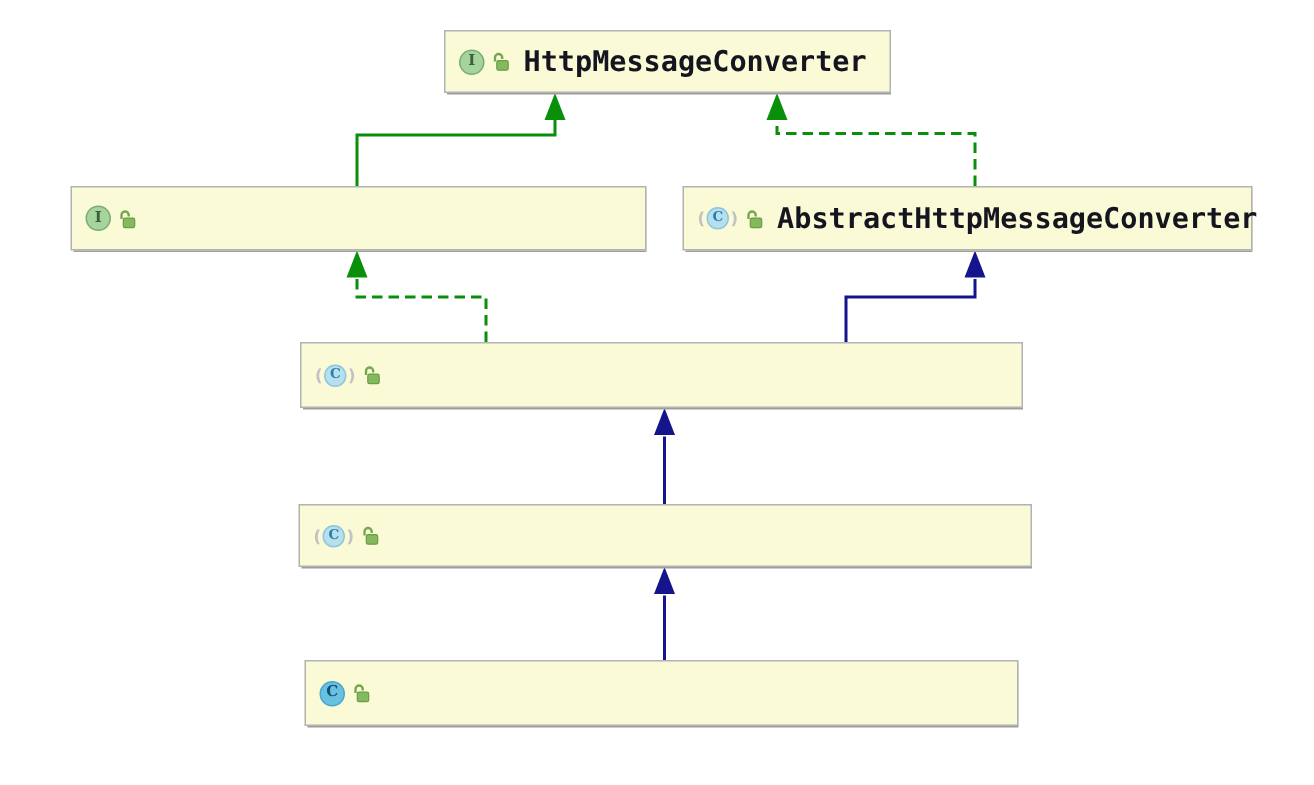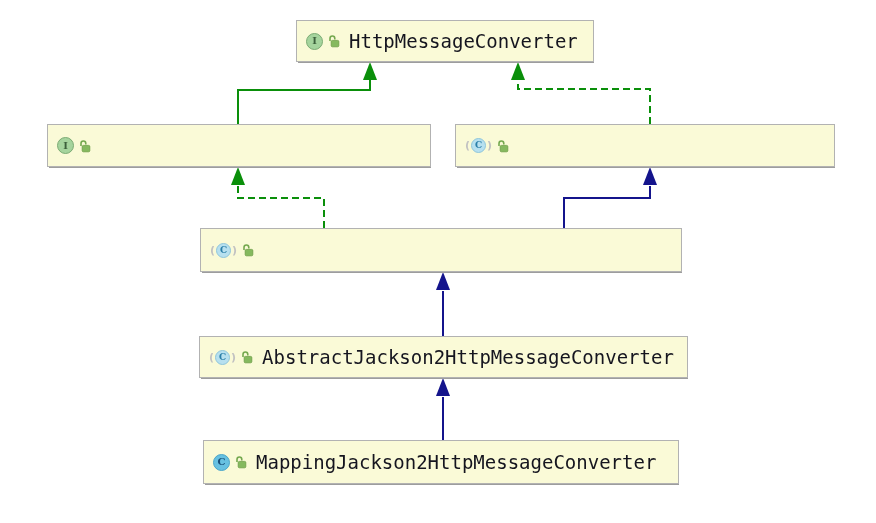"HttpMessageConverter" .node .lbl { font-weight: normal -> bold }
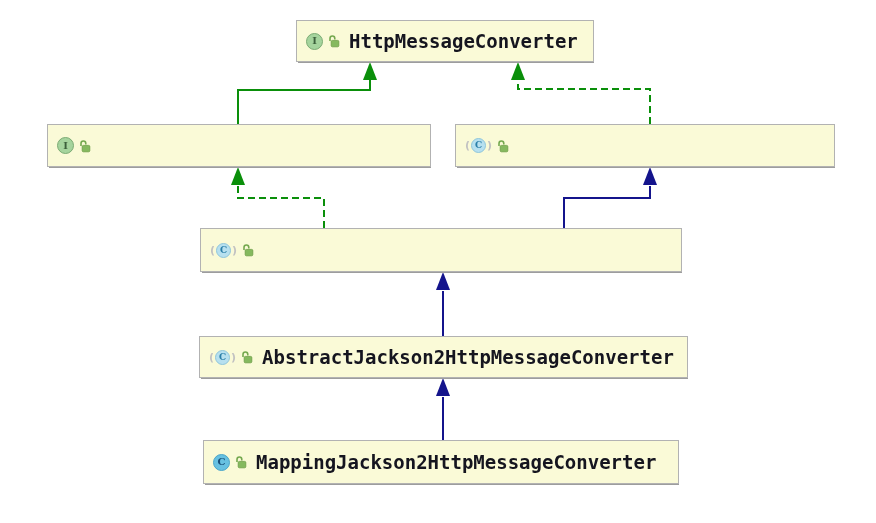"AbstractHttpMessageConverter" span.lbl { html: none -> <span>AbstractHttpMessageConverter</span> }
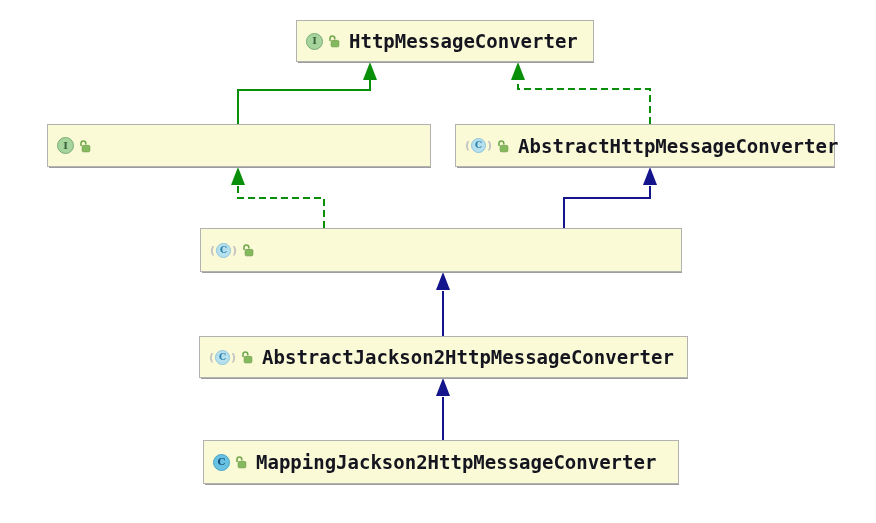"AbstractJackson2HttpMessageConverter" span.lbl { html: <span>AbstractJackson2HttpMessageConverter</span> -> none }
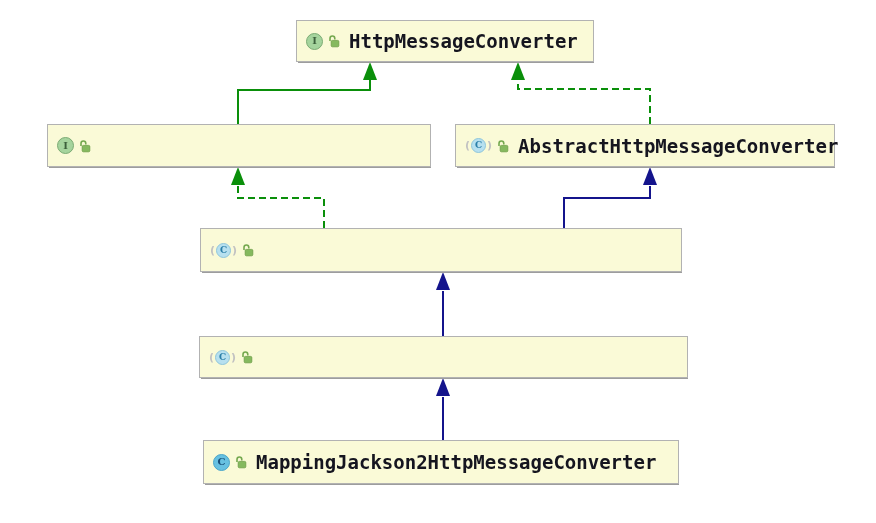"MappingJackson2HttpMessageConverter" span.lbl { html: <span>MappingJackson2HttpMessageConverter</span> -> none }
